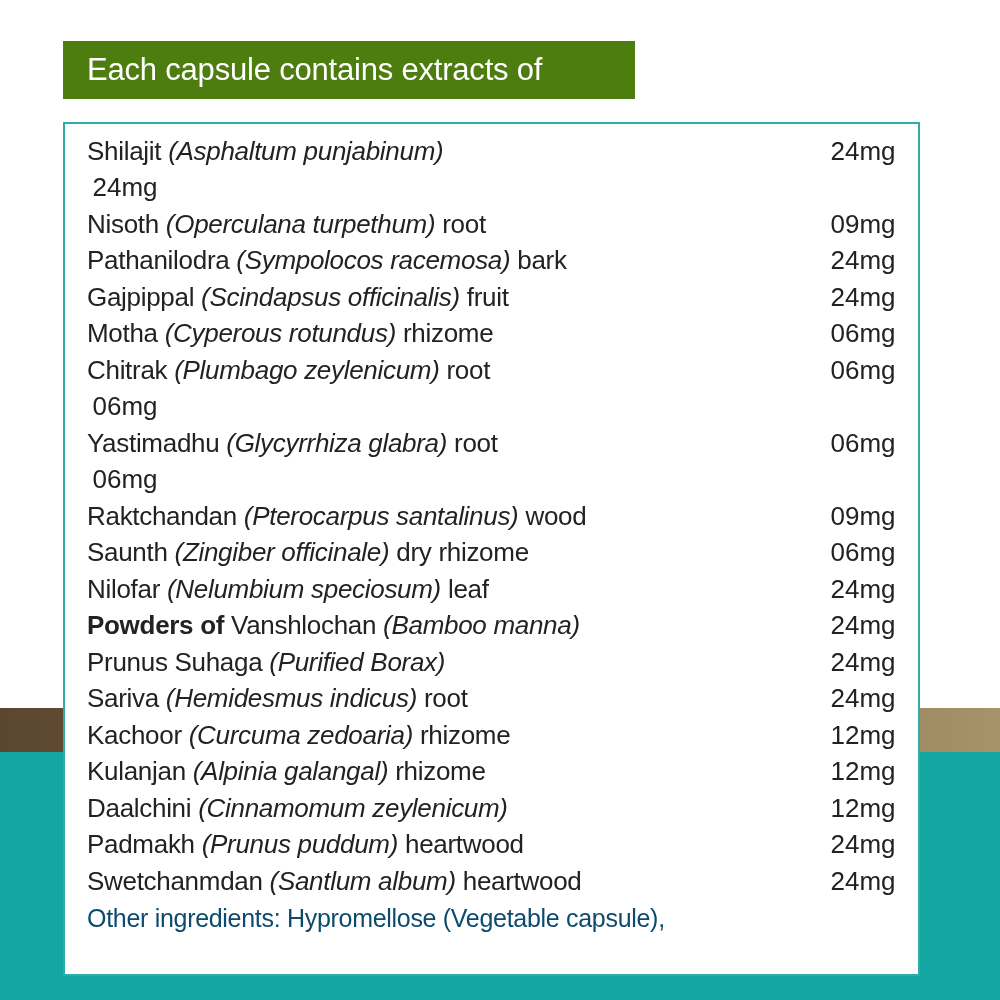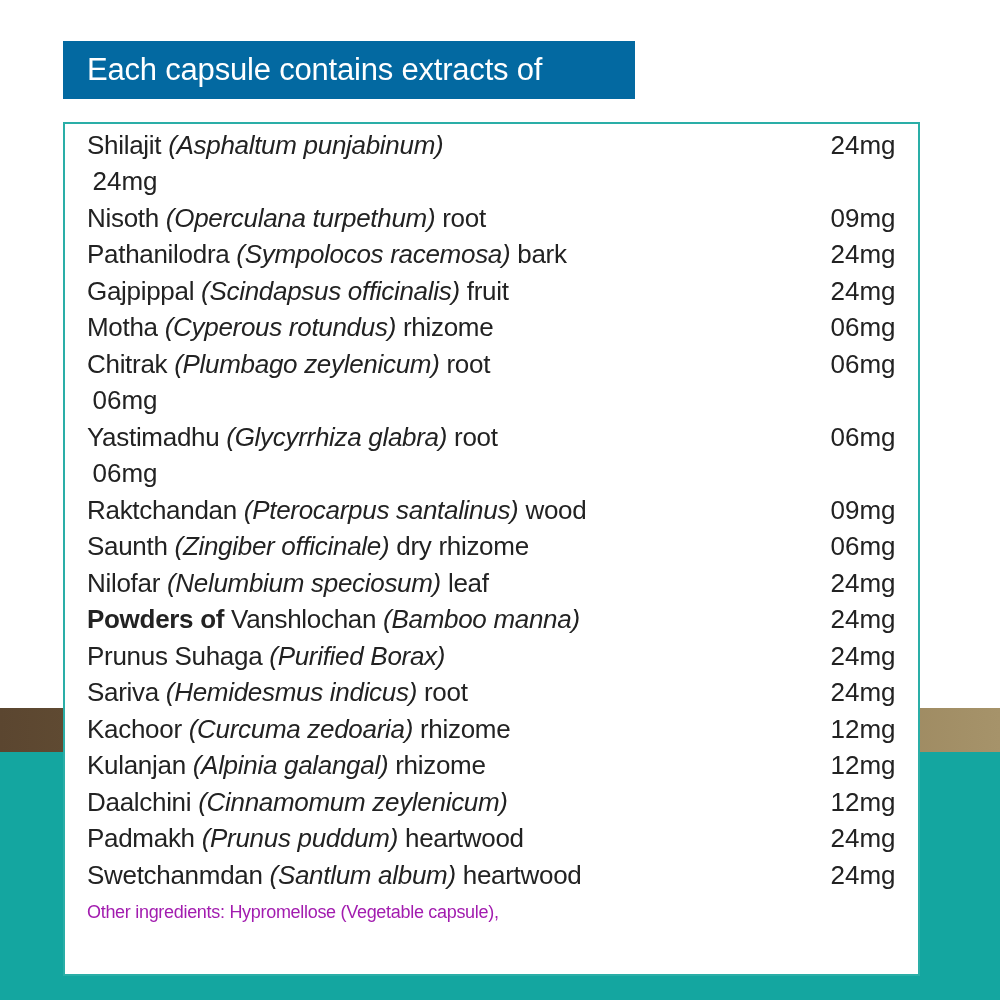"Each capsule contains extracts of" .title-box { background: #0369a1 -> #4d7c0f }
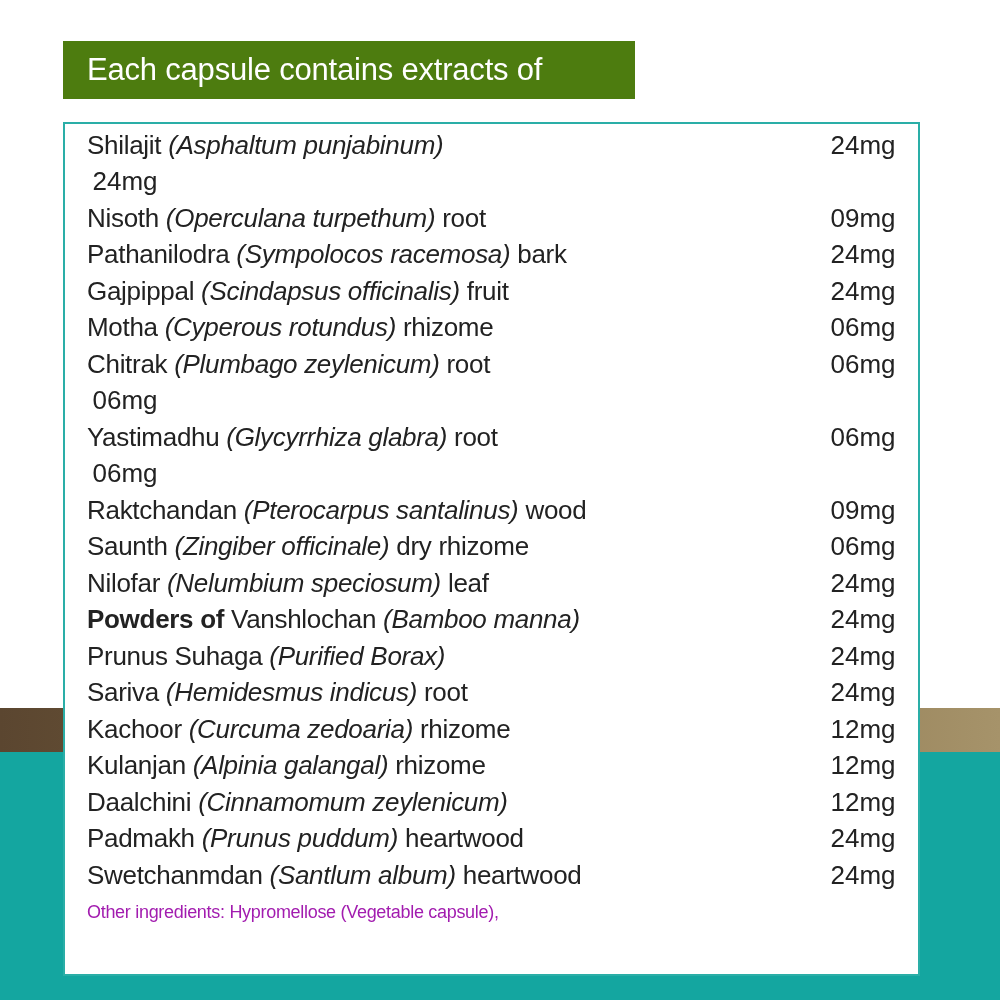"Shilajit (Asphaltum punjabinum)" .rows { top: 3px -> 9px }
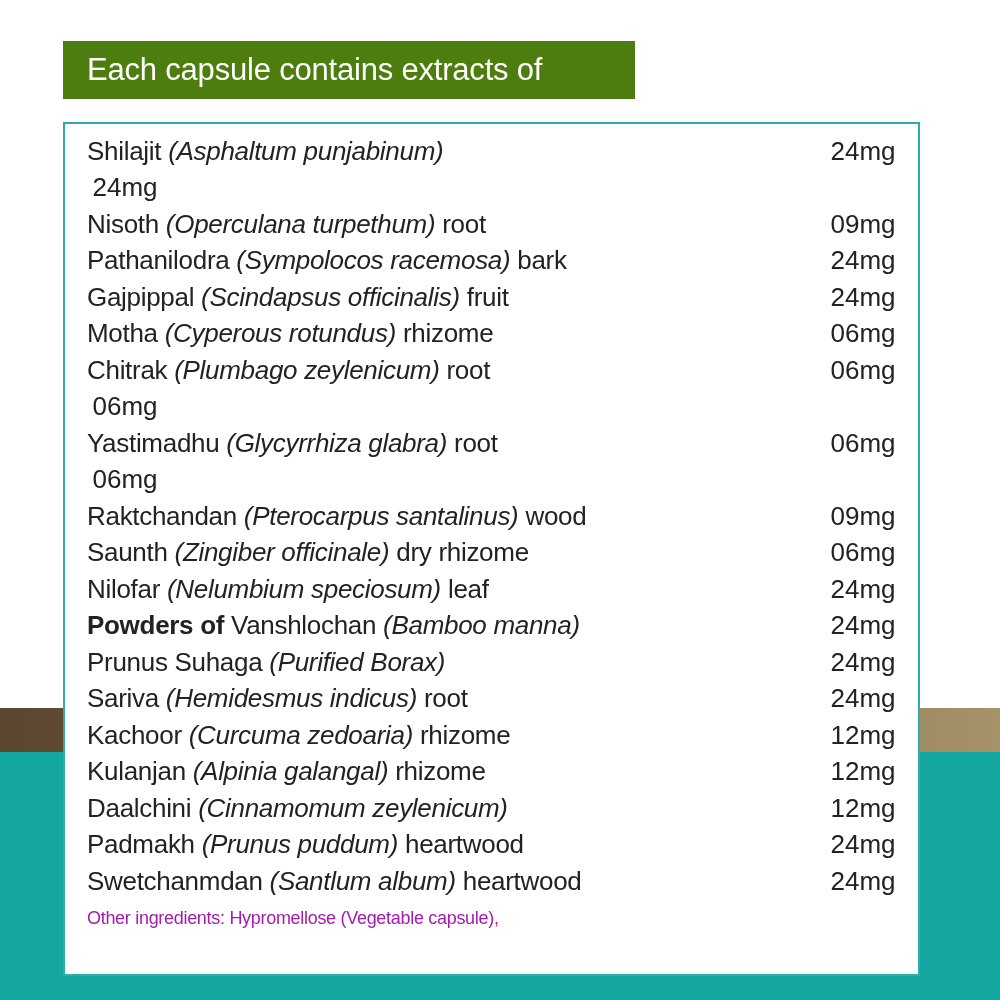"Other ingredients: Hypromellose" .other { color: #a21caf -> #0c4a6e; font-size: 18px -> 25px }
